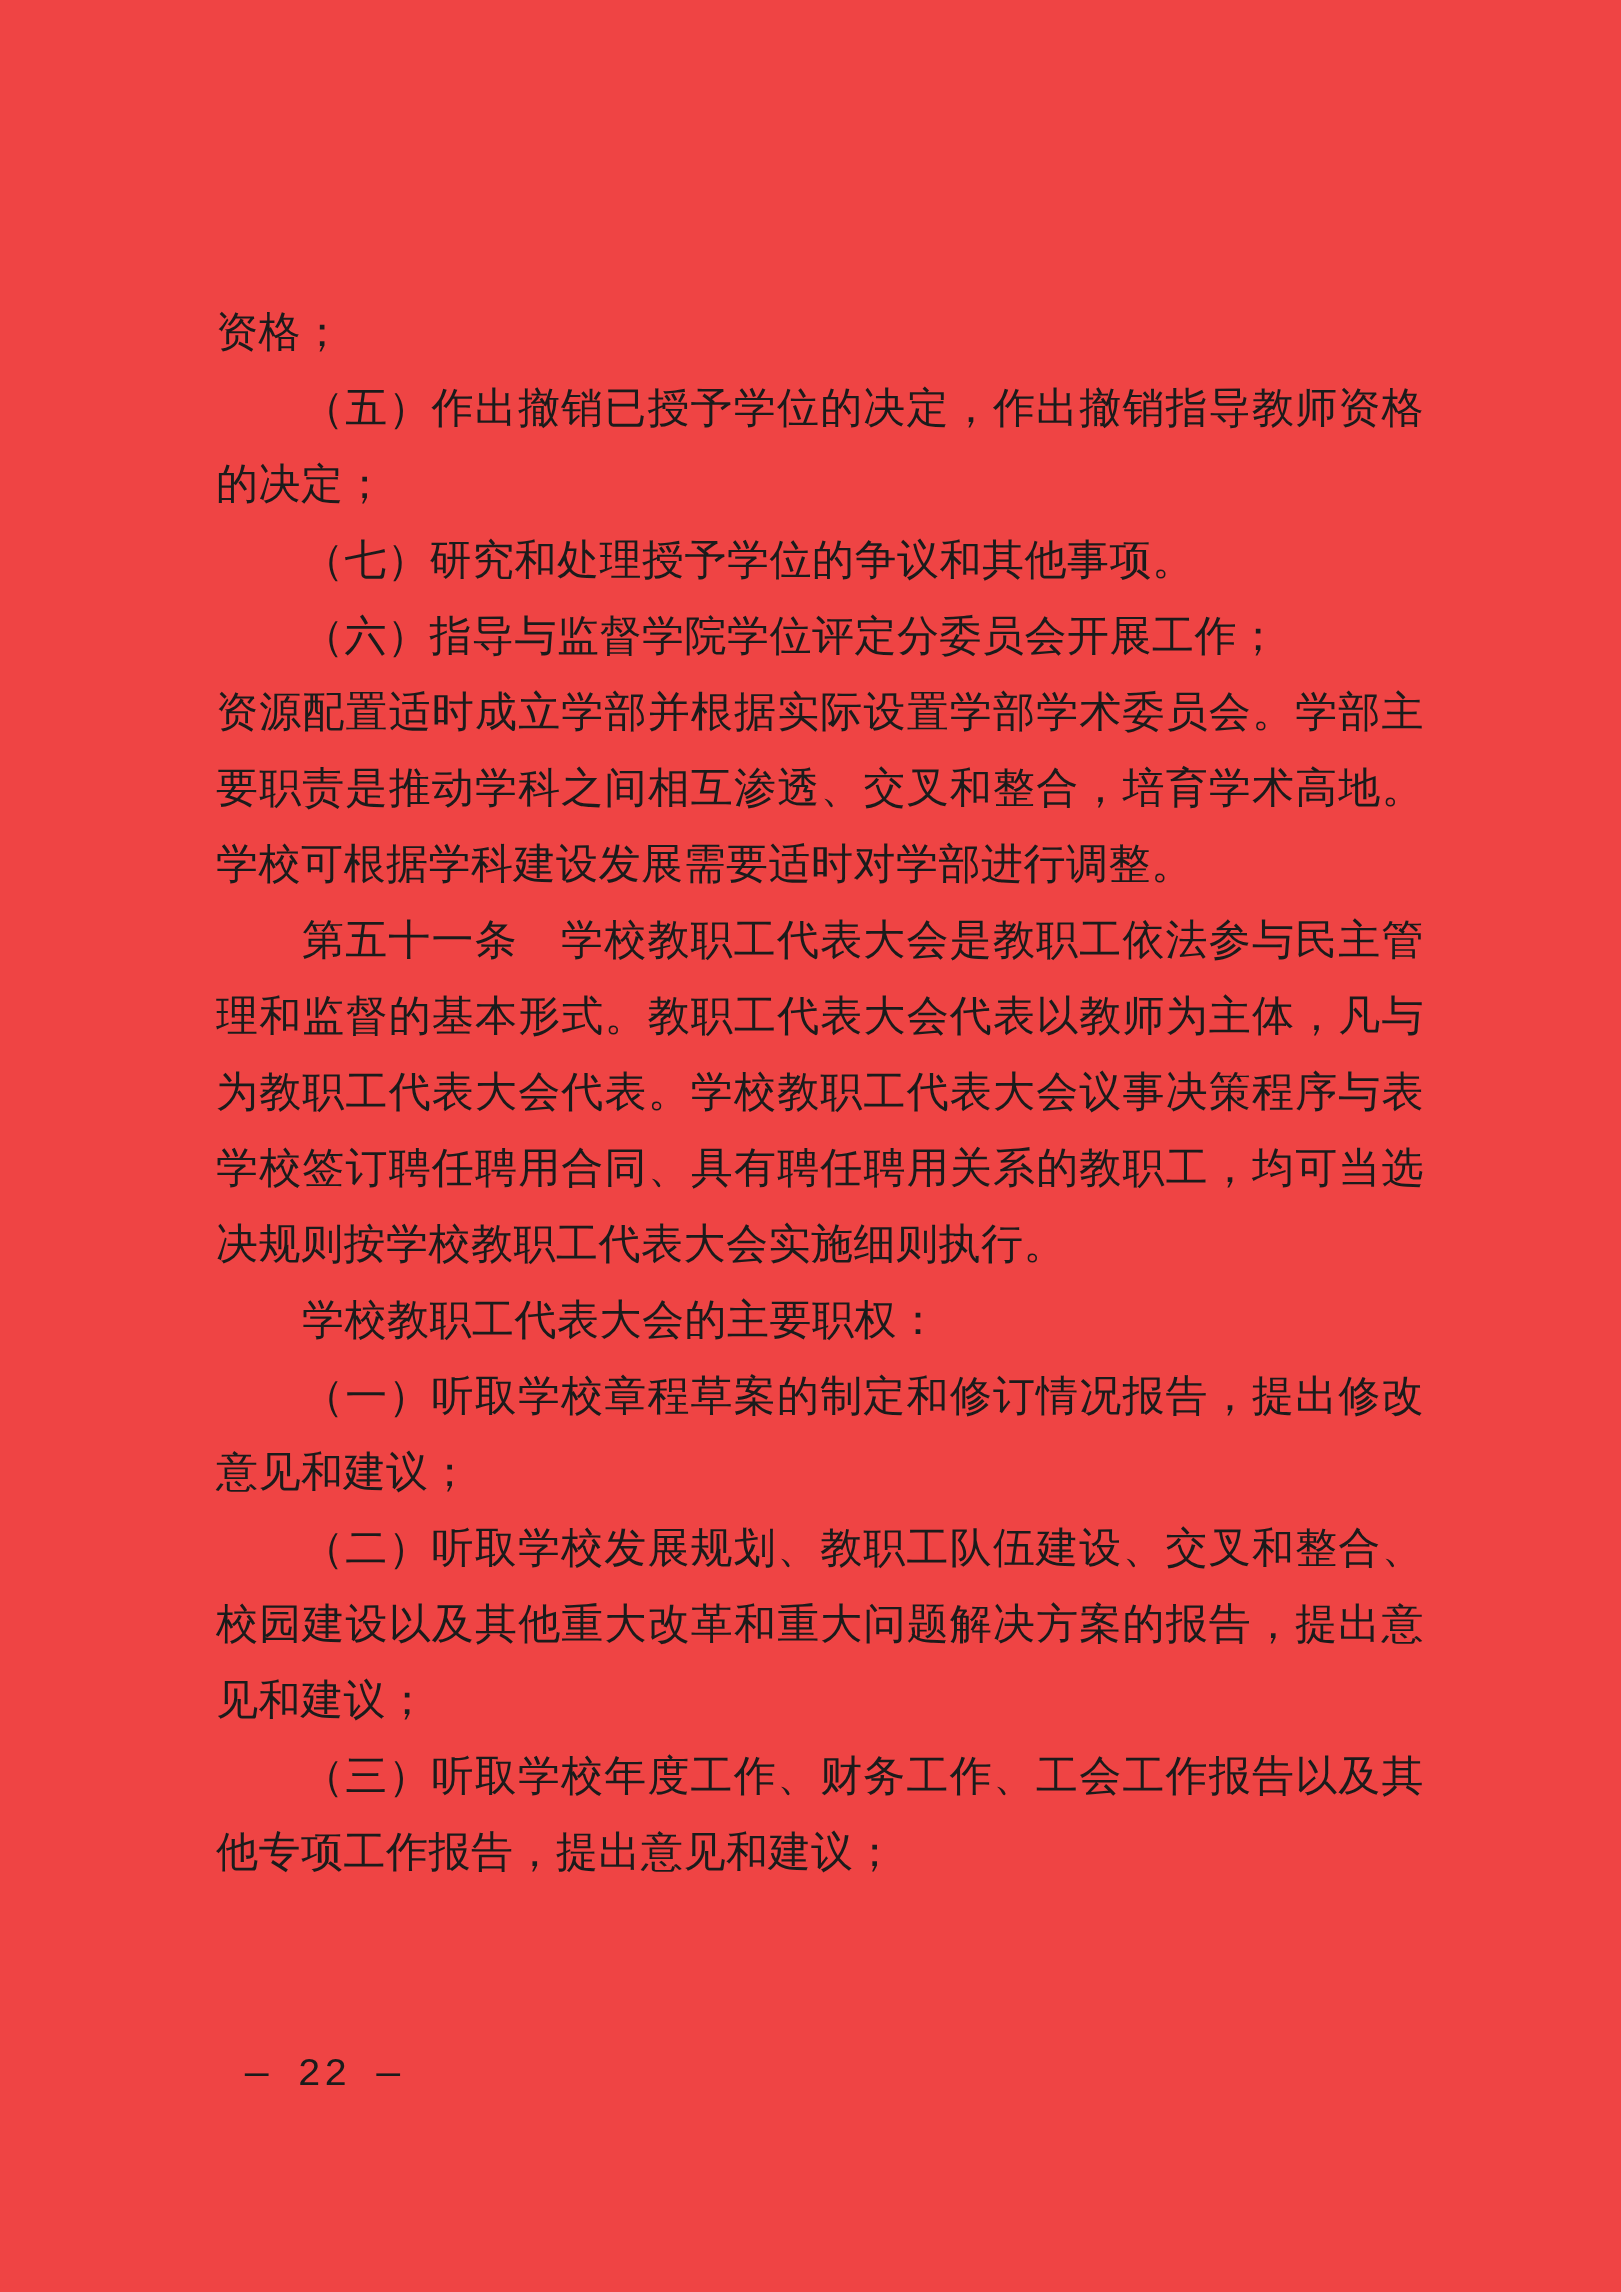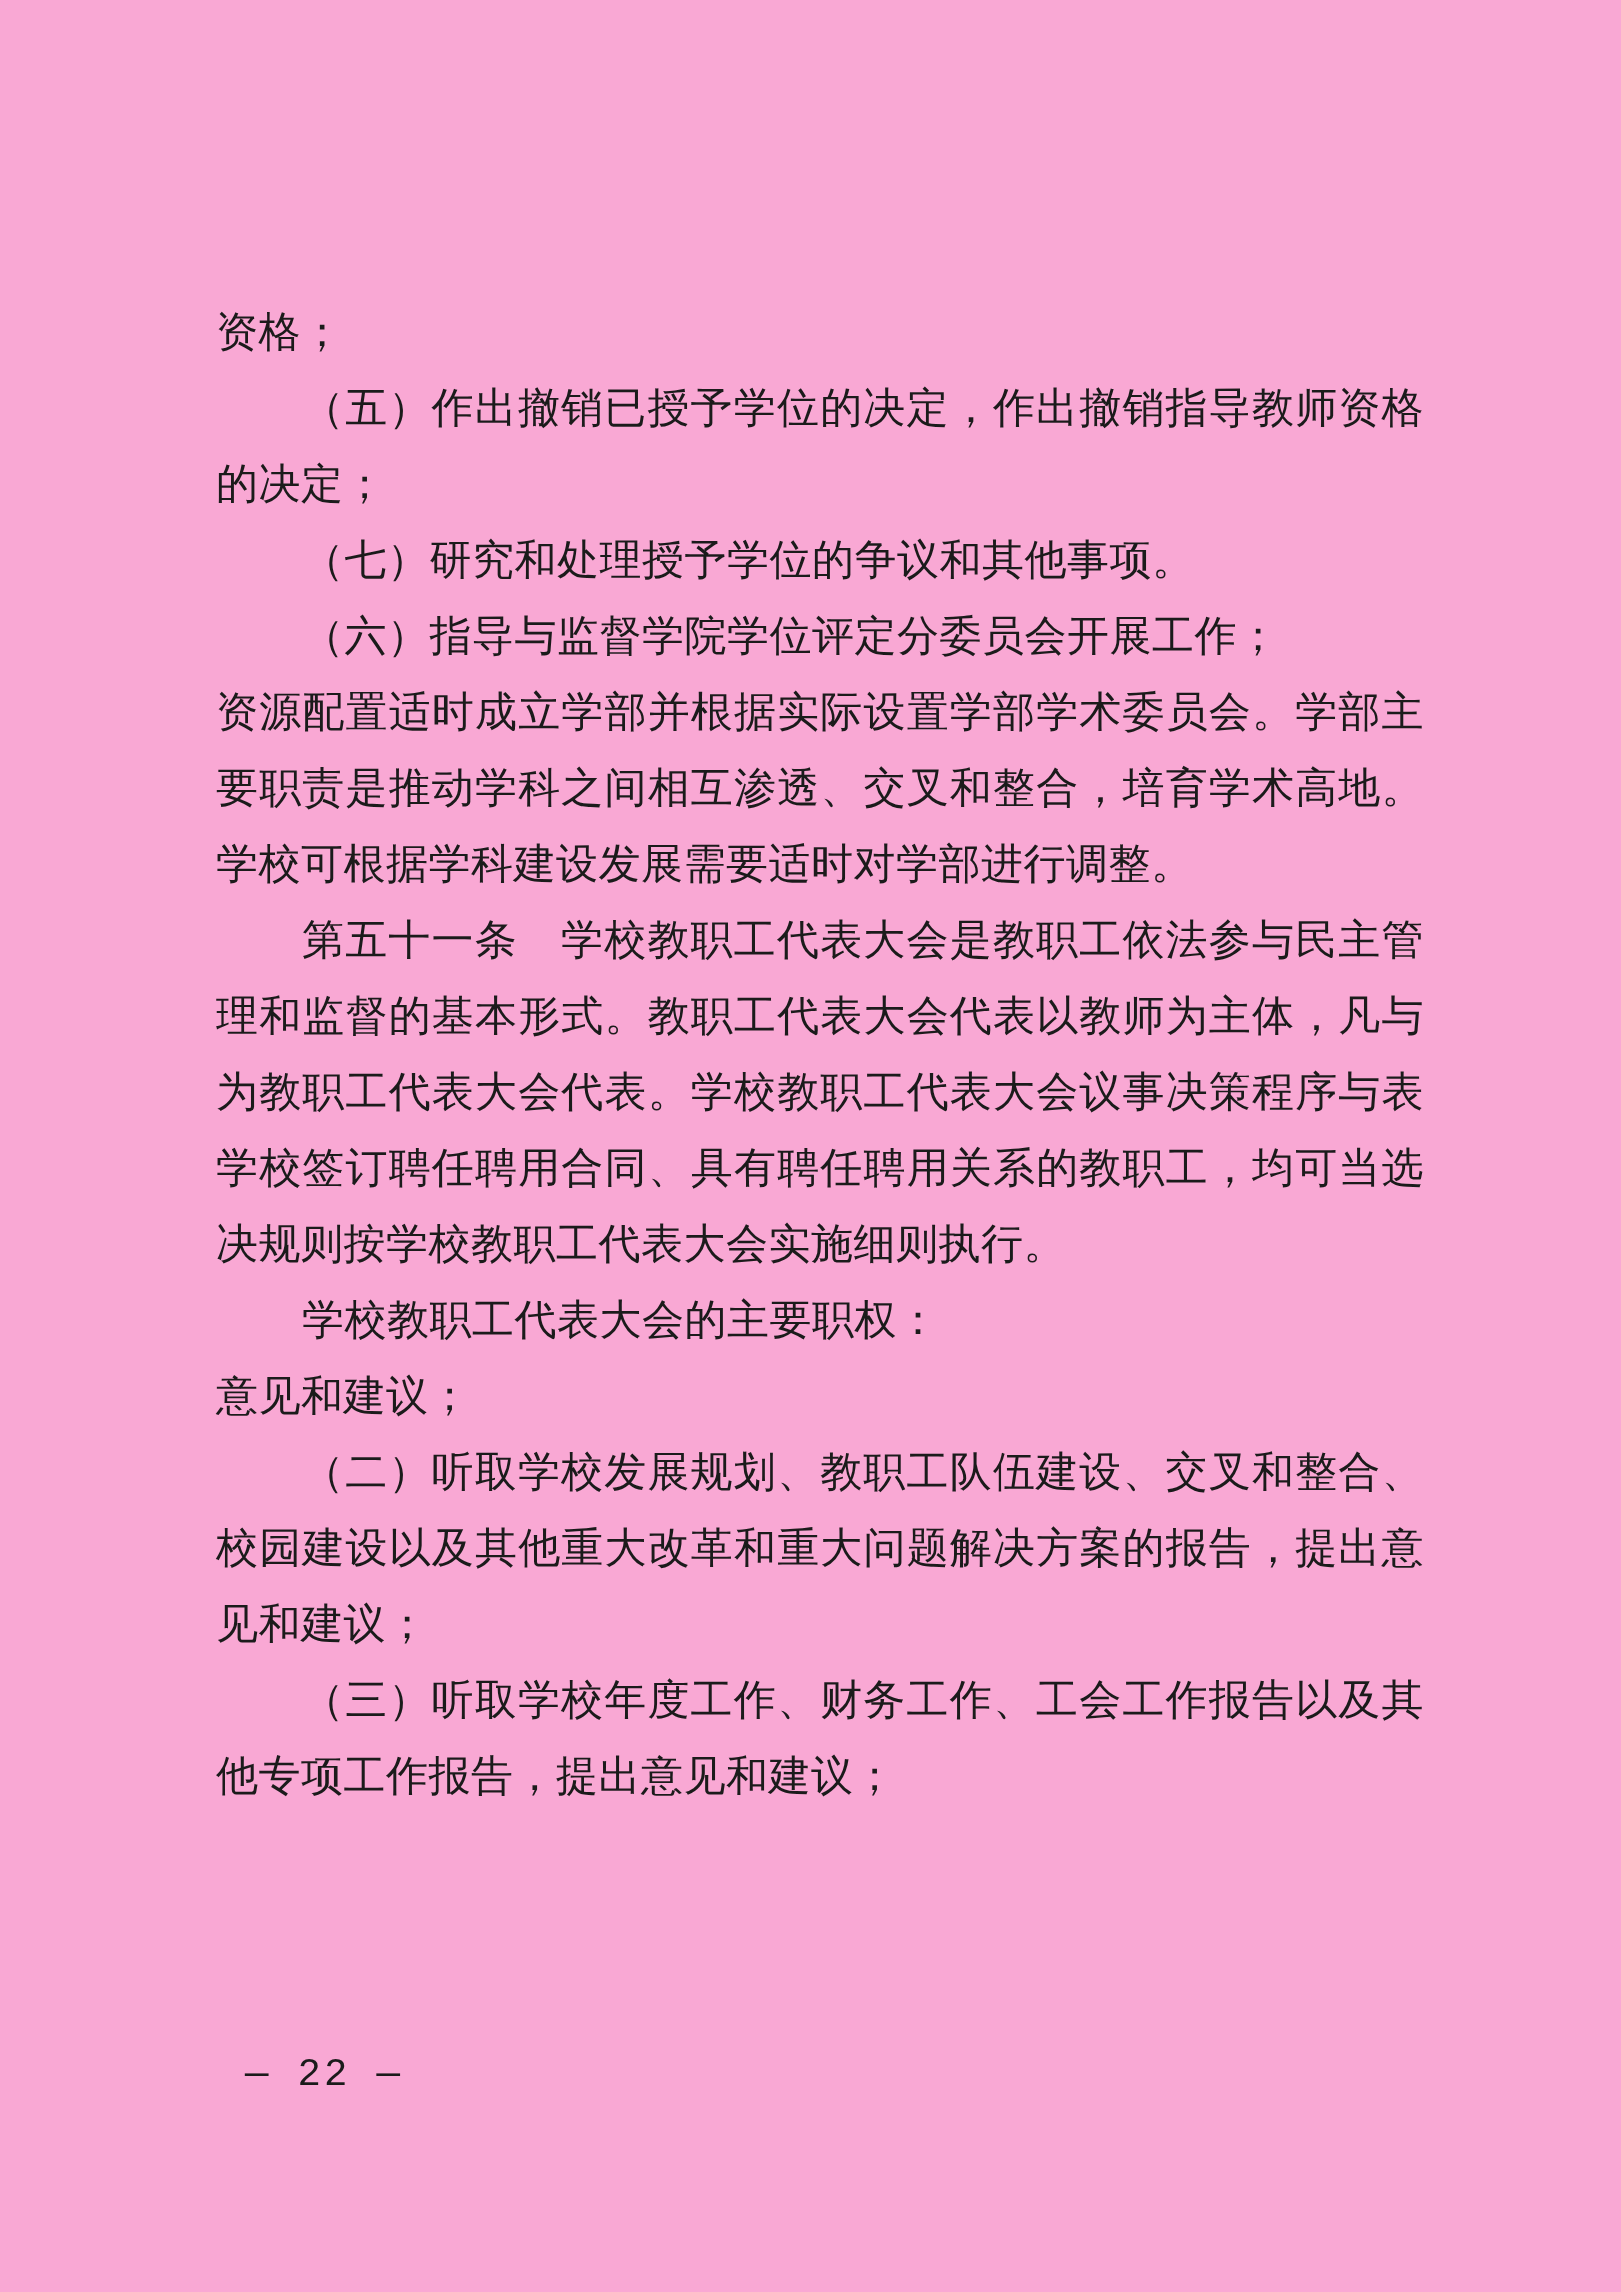"资格；" .page { background: #f9a8d4 -> #ef4444 }
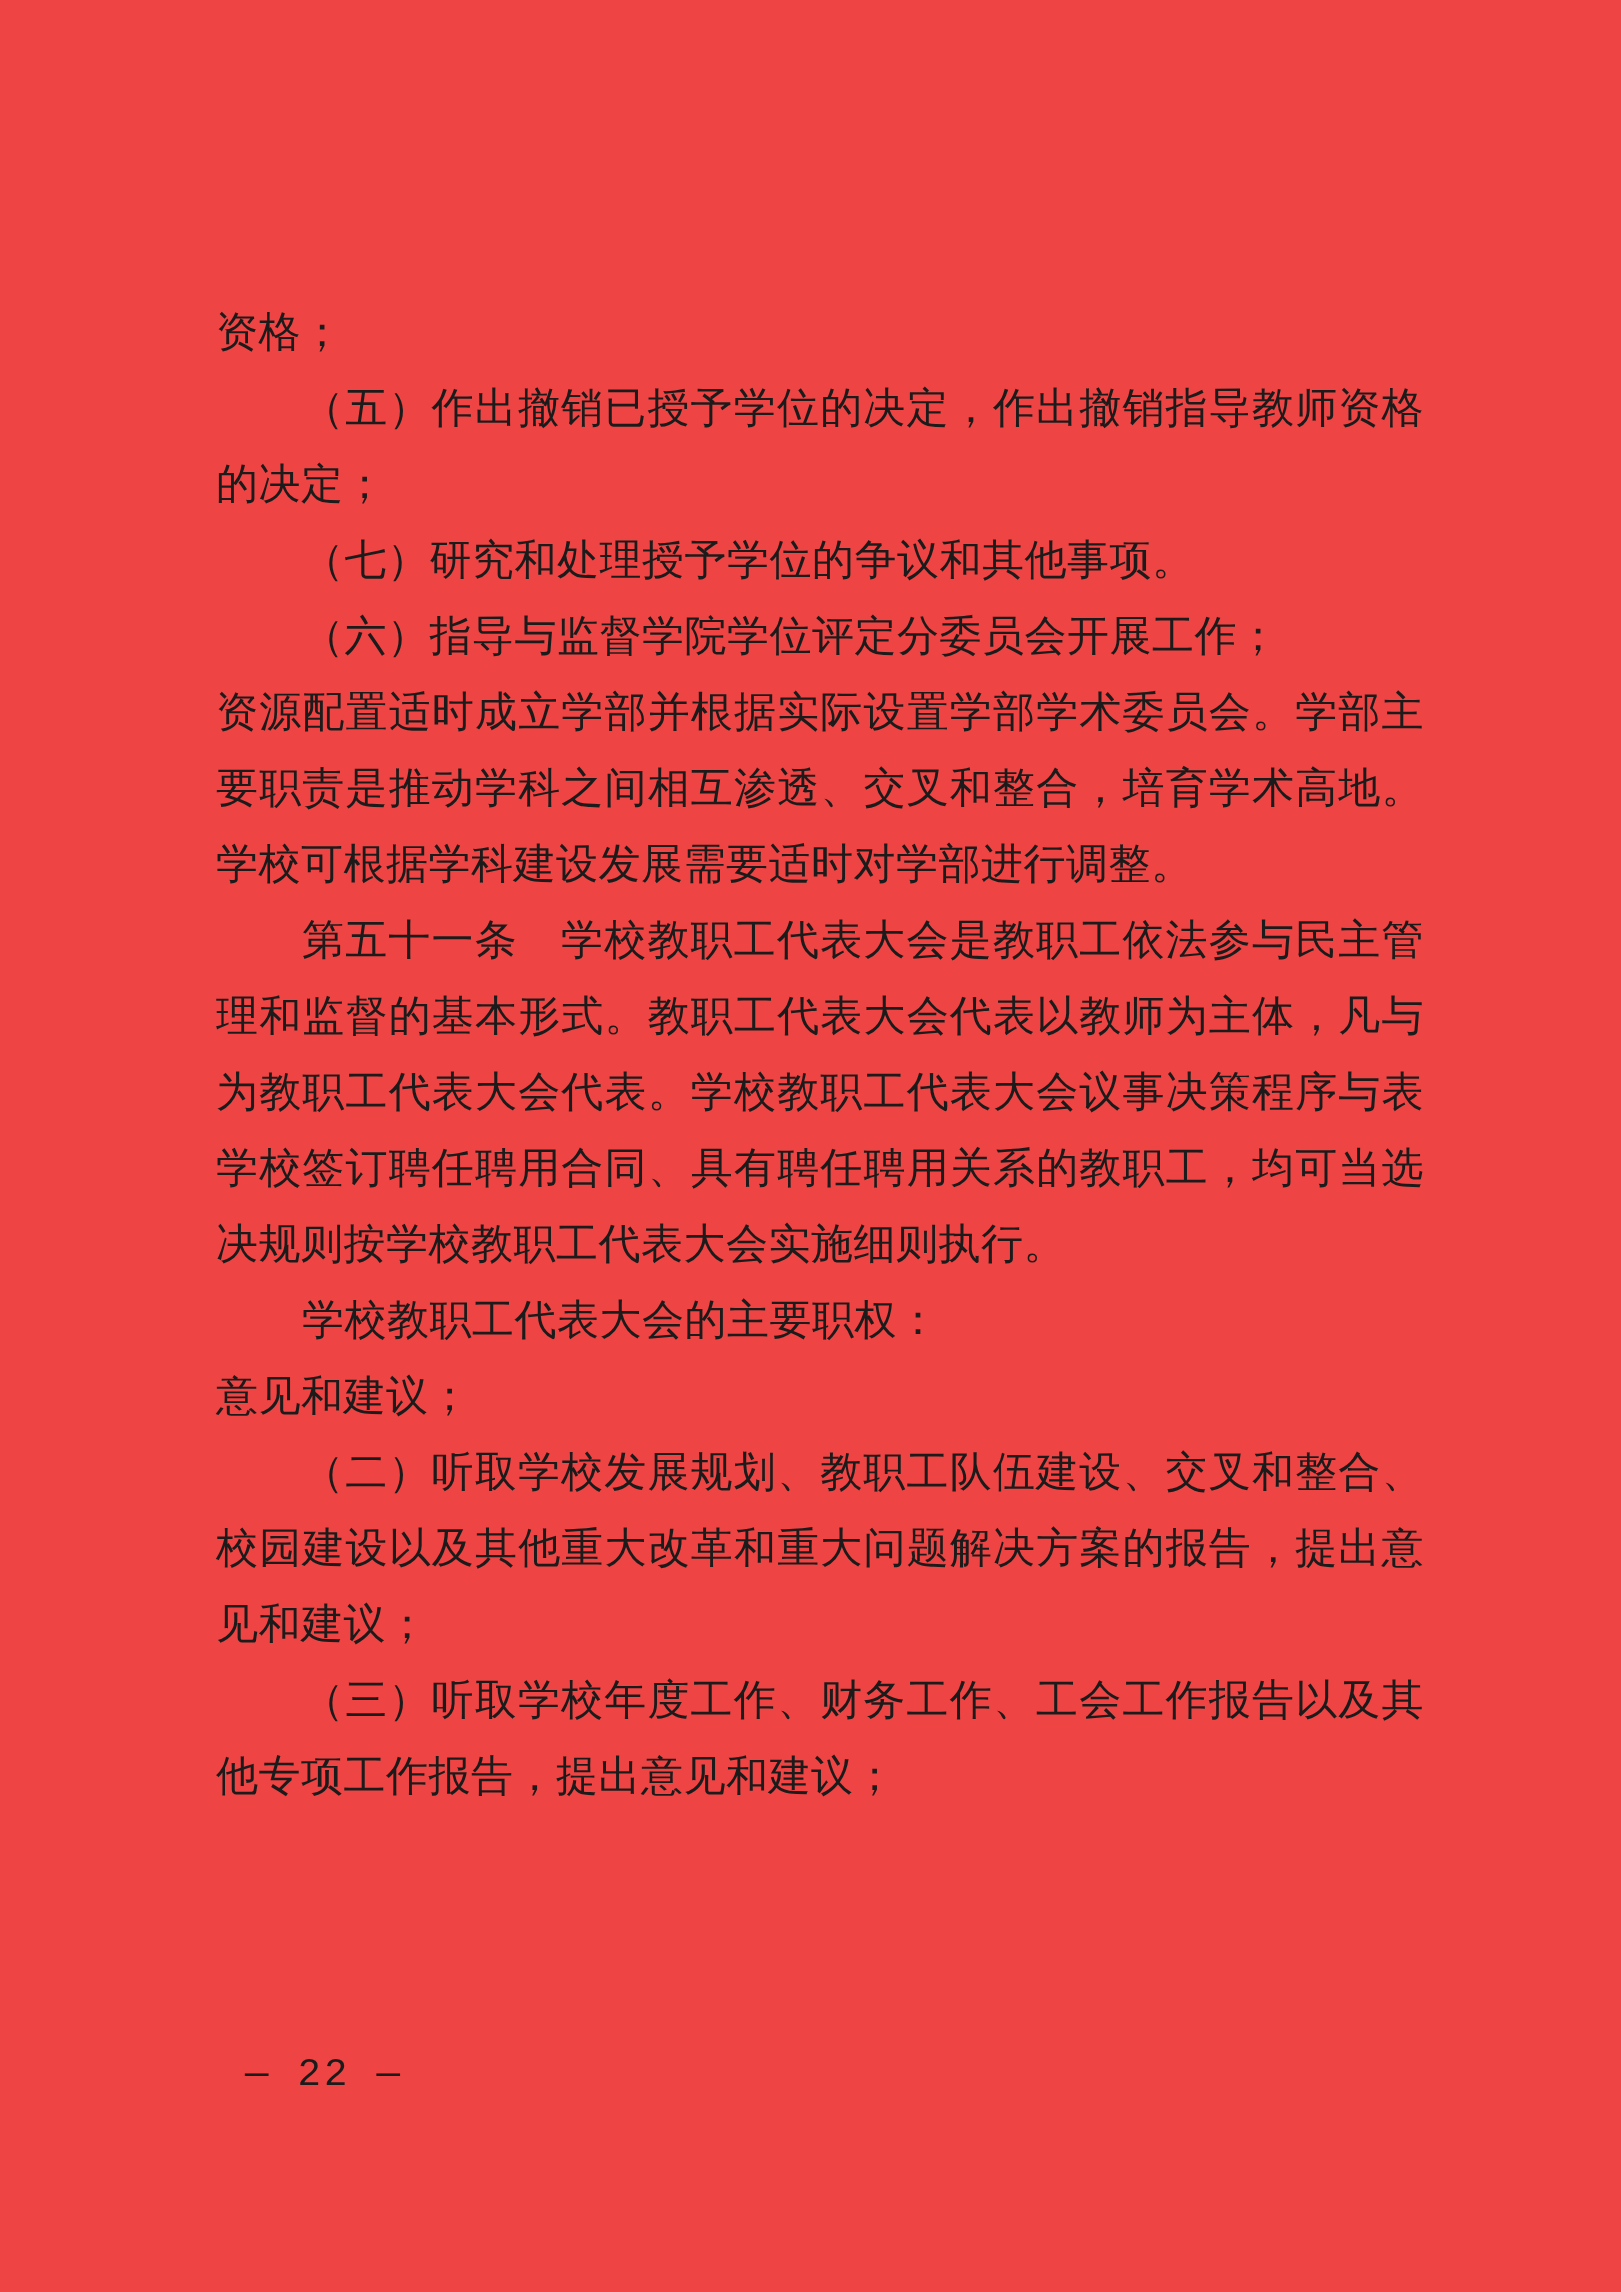"（一）听取学校章程草案的制定和修订情况报告，提出修改" p.line { html: none -> <p>（一）听取学校章程草案的制定和修订情况报告，提出修改</p> }
